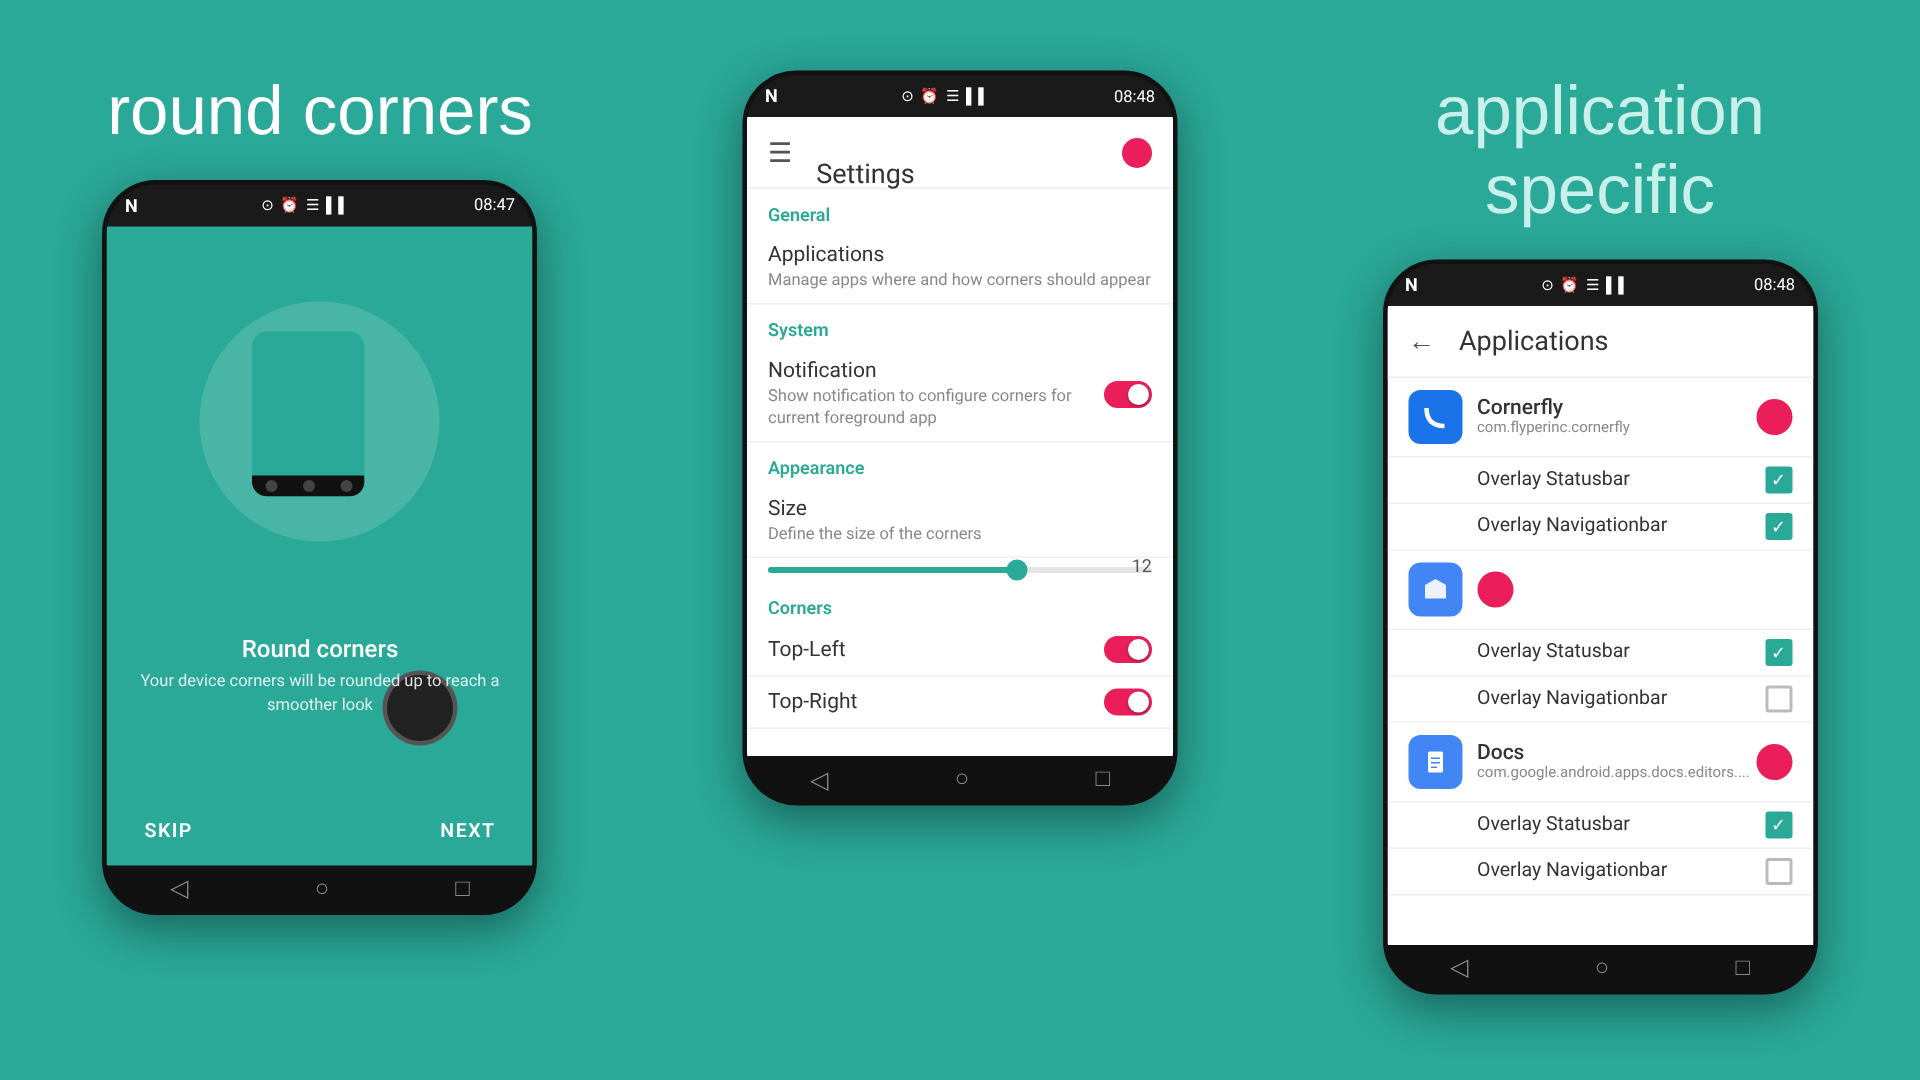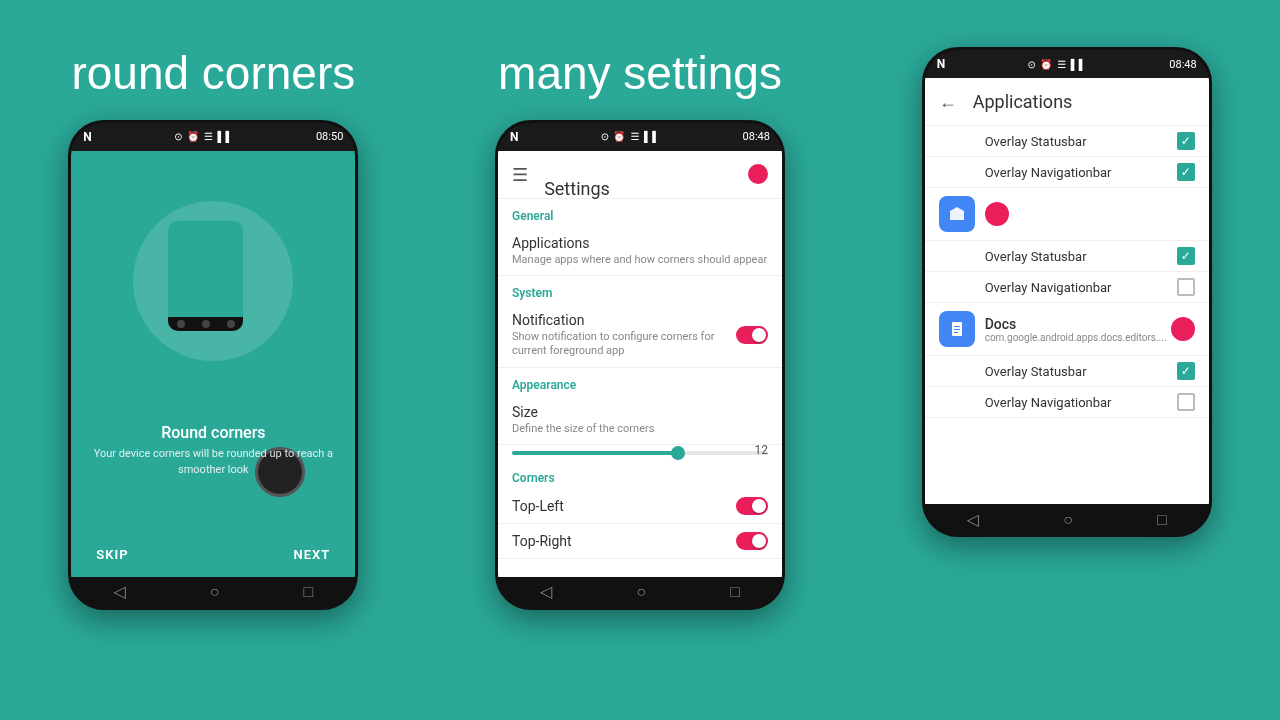"many settings" div.column-title { html: <div>many settings</div> -> none }
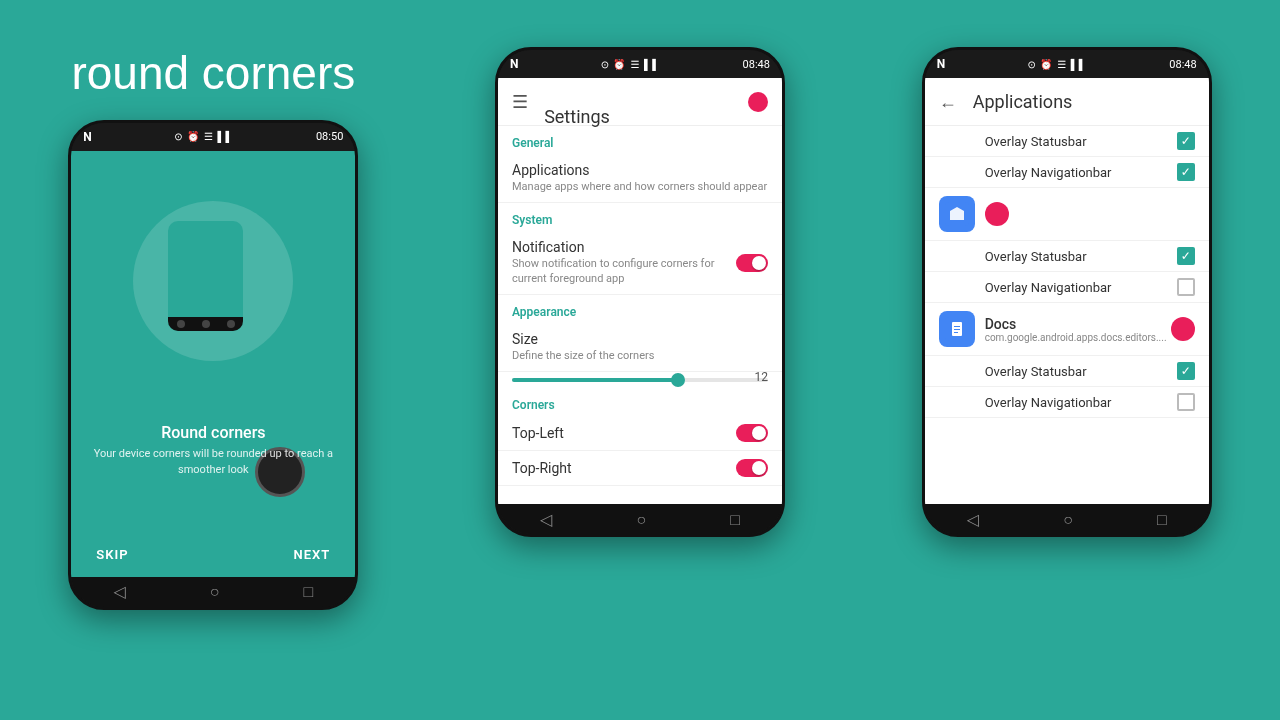"application" div.column-title { html: none -> <div>application specific</div> }
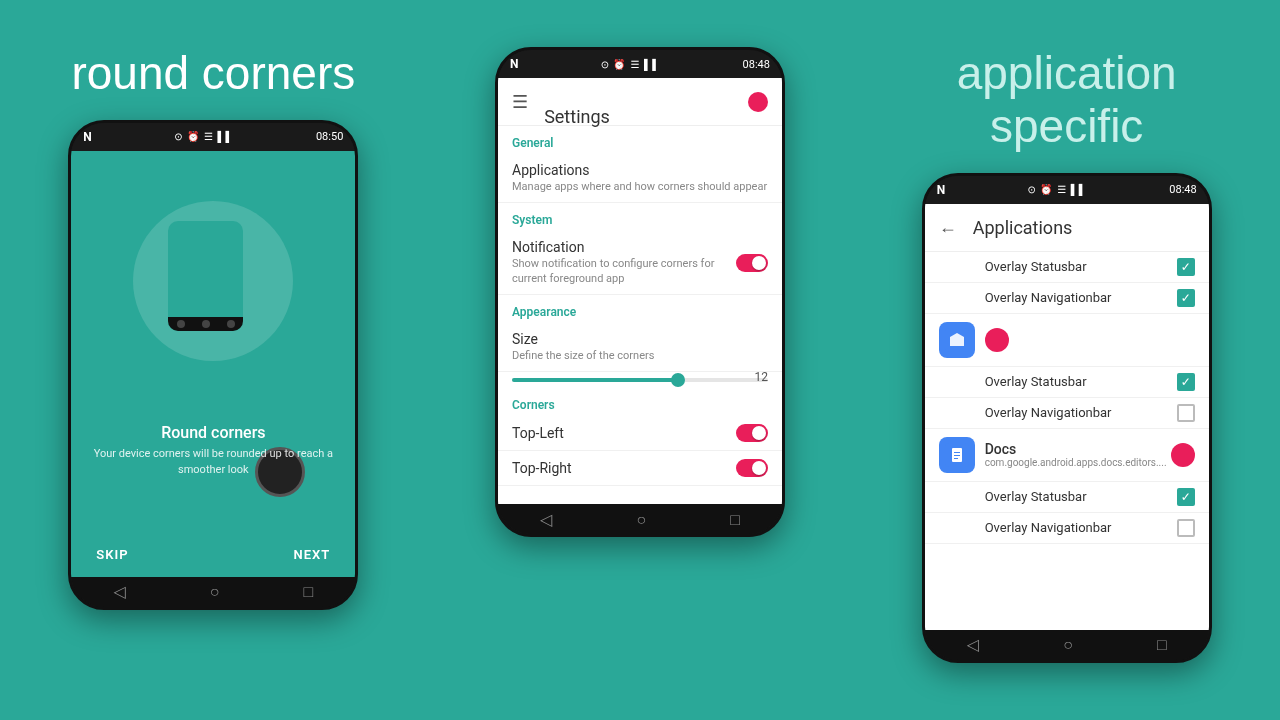"08:50" span.time { text: 08:50 -> 08:47 }
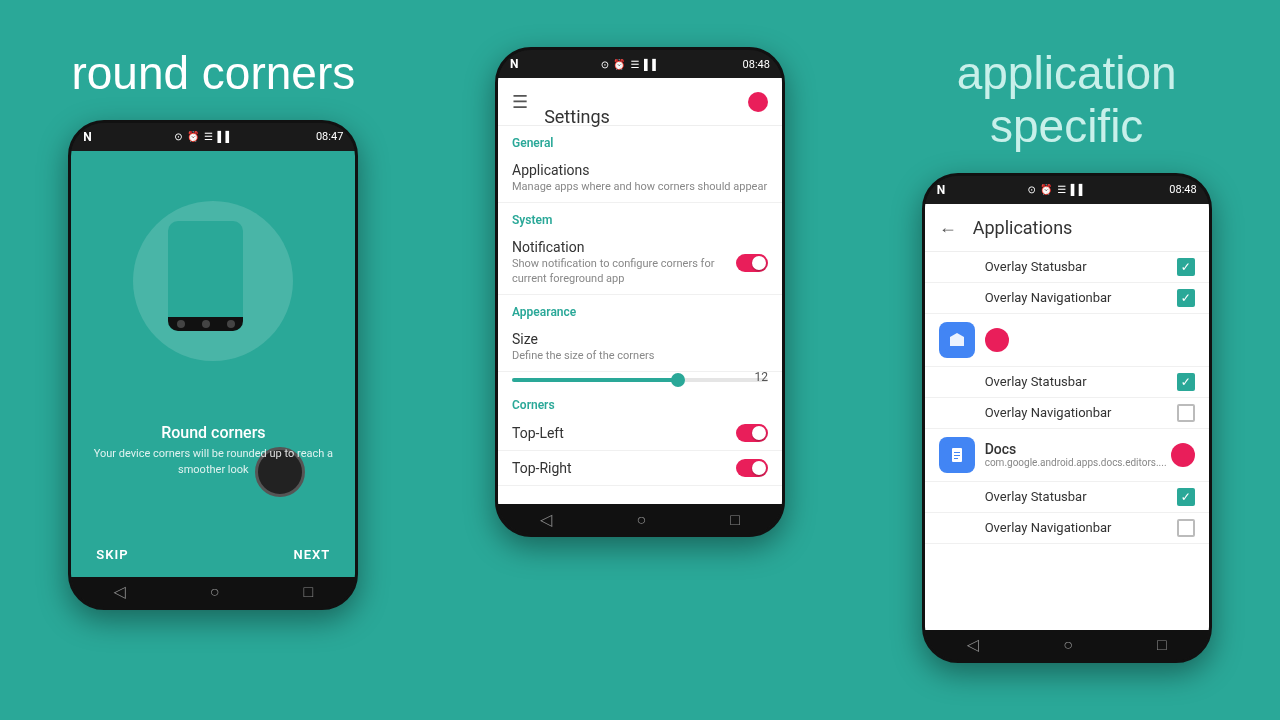"Cornerfly" div.app-item { html: none -> <div> <div> <svg> <rect></rect> <path></path> </svg> </div> <div> <div>Cornerfly</div> <div>com.flyperinc.cornerfly</div> </div> <div></div> </div> }
